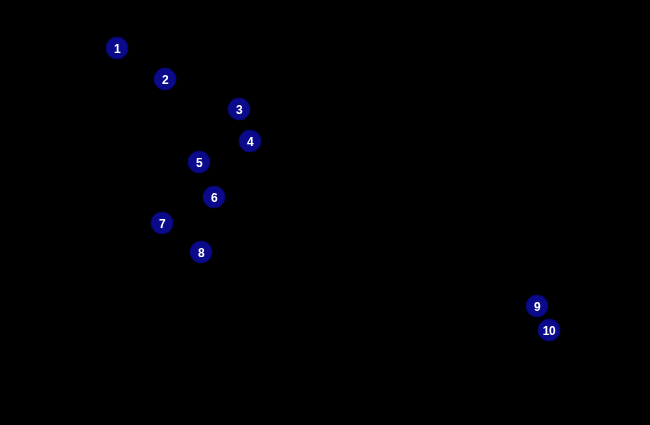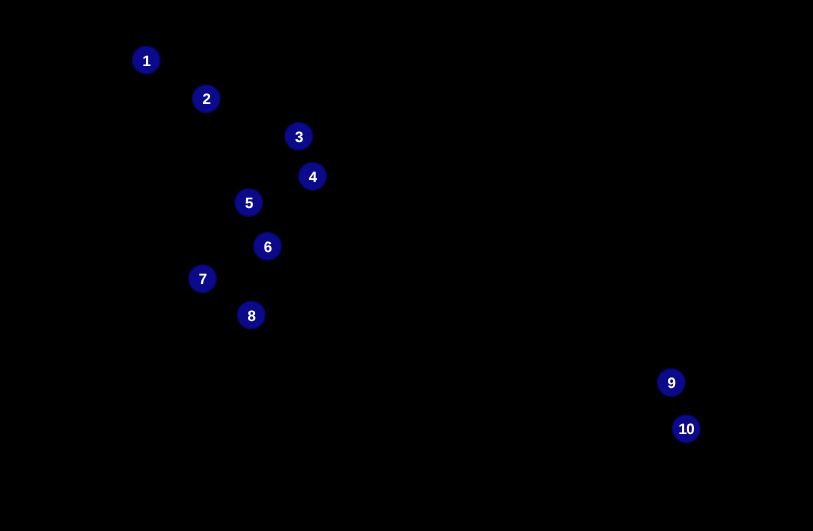"10" div.marker { top: 343px -> 330px }
